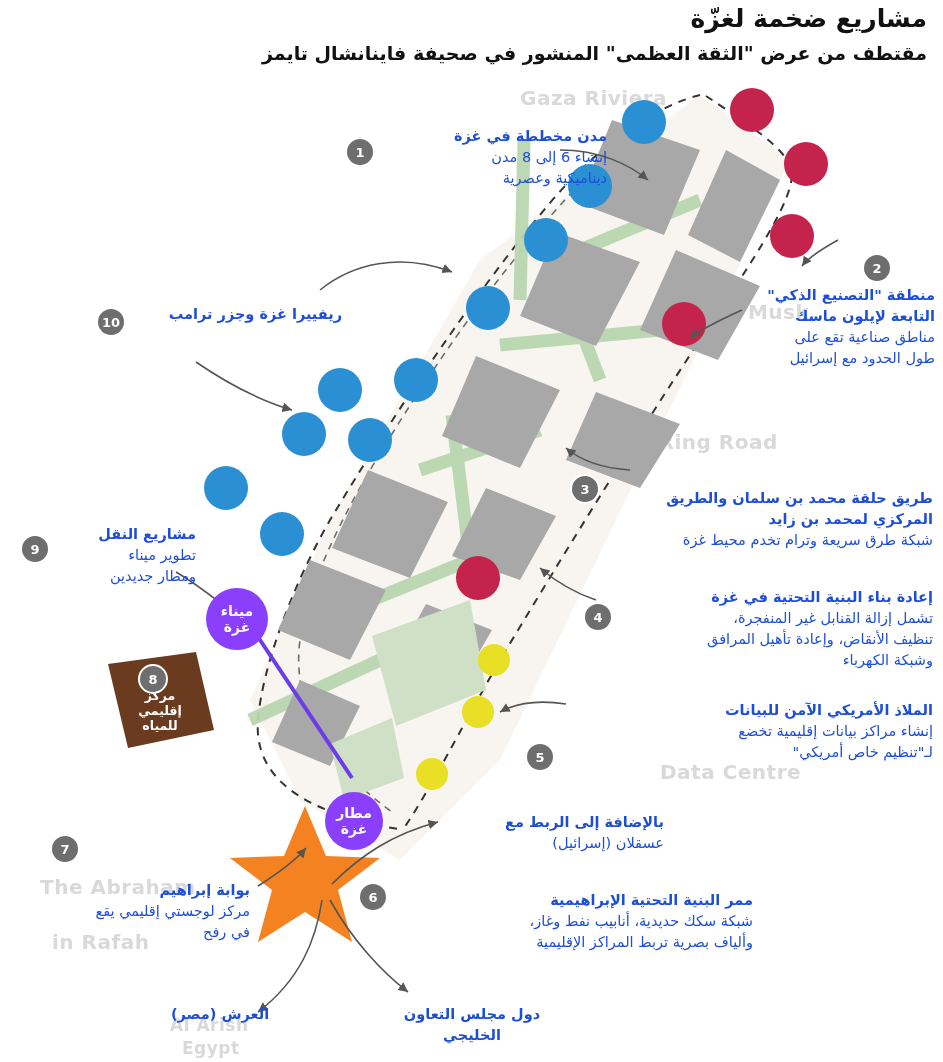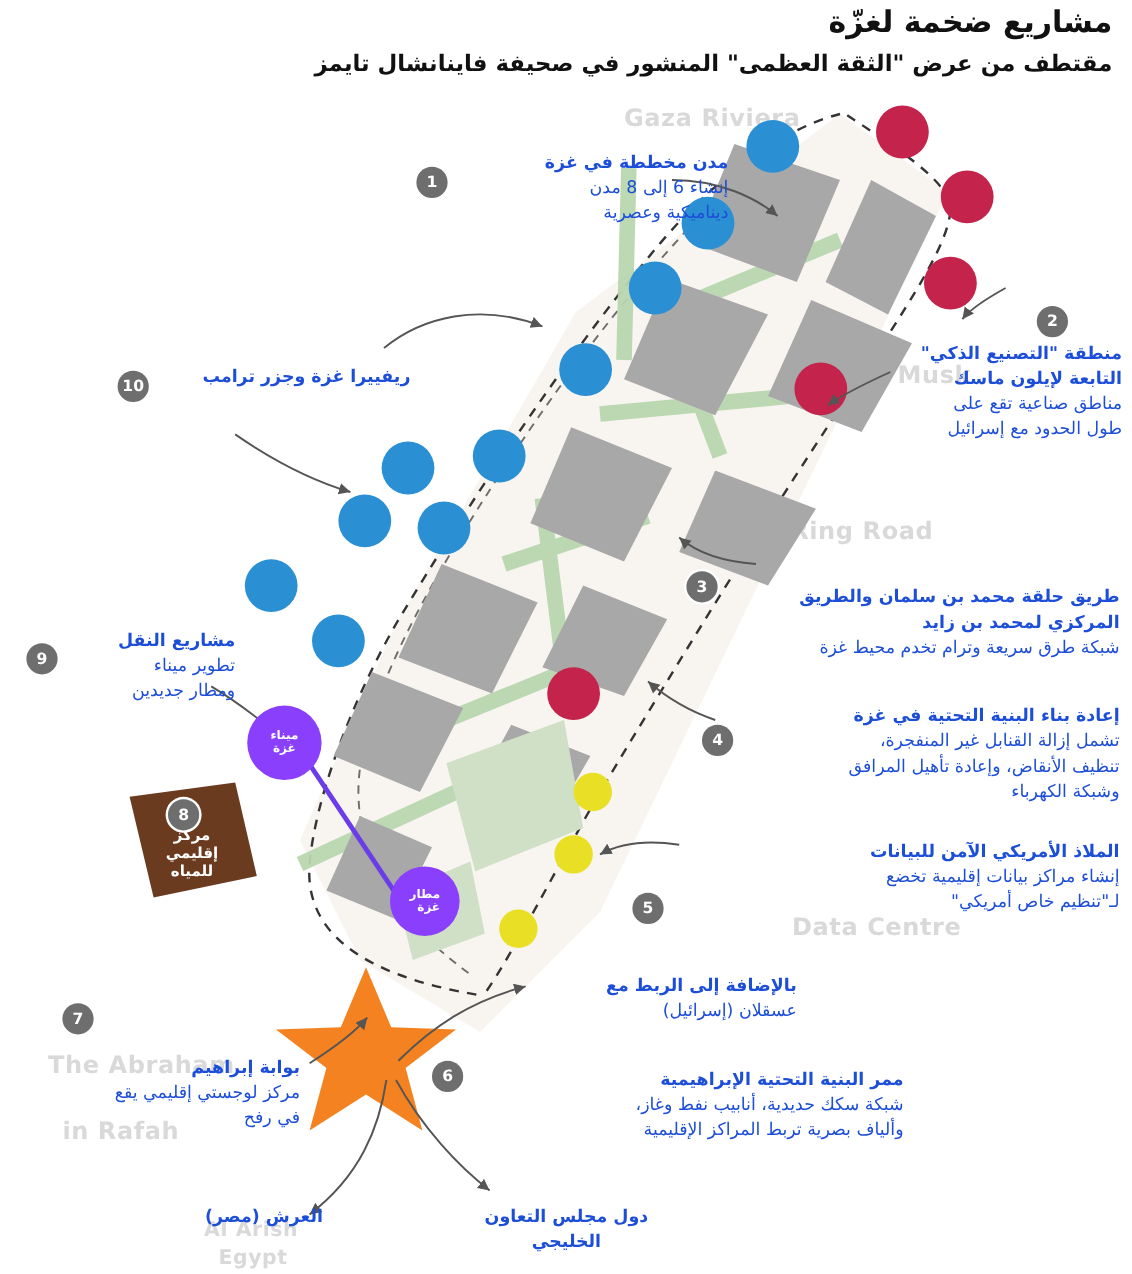"ميناء" .pill { font-size: 10px -> 14px }
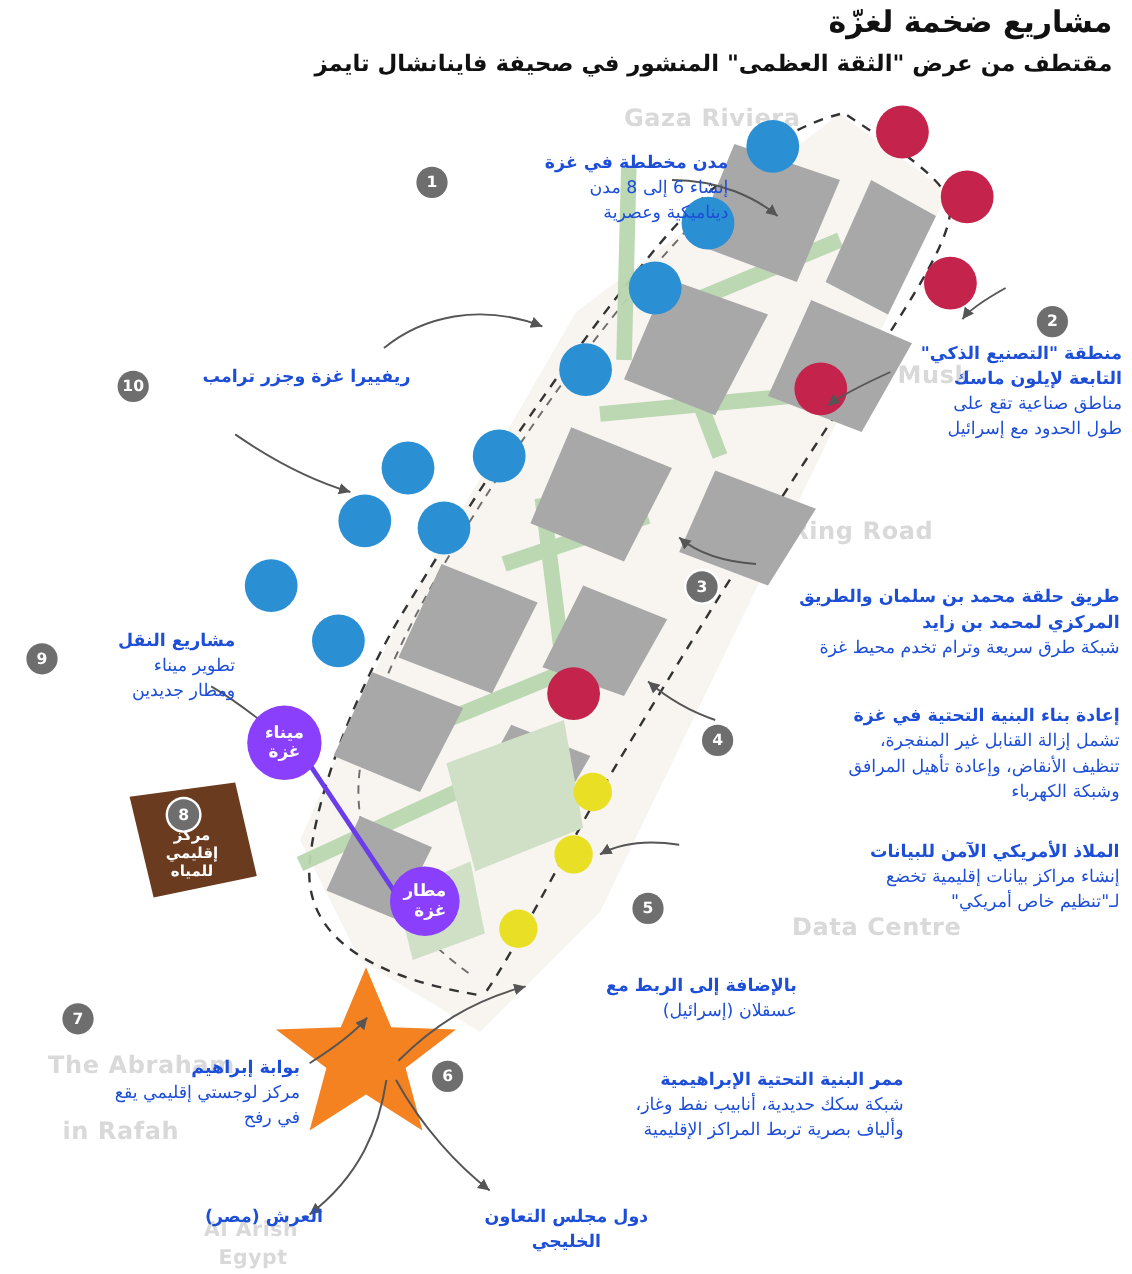"مطار" div.pill { text-align: right -> none; top: 722px -> 792px }
